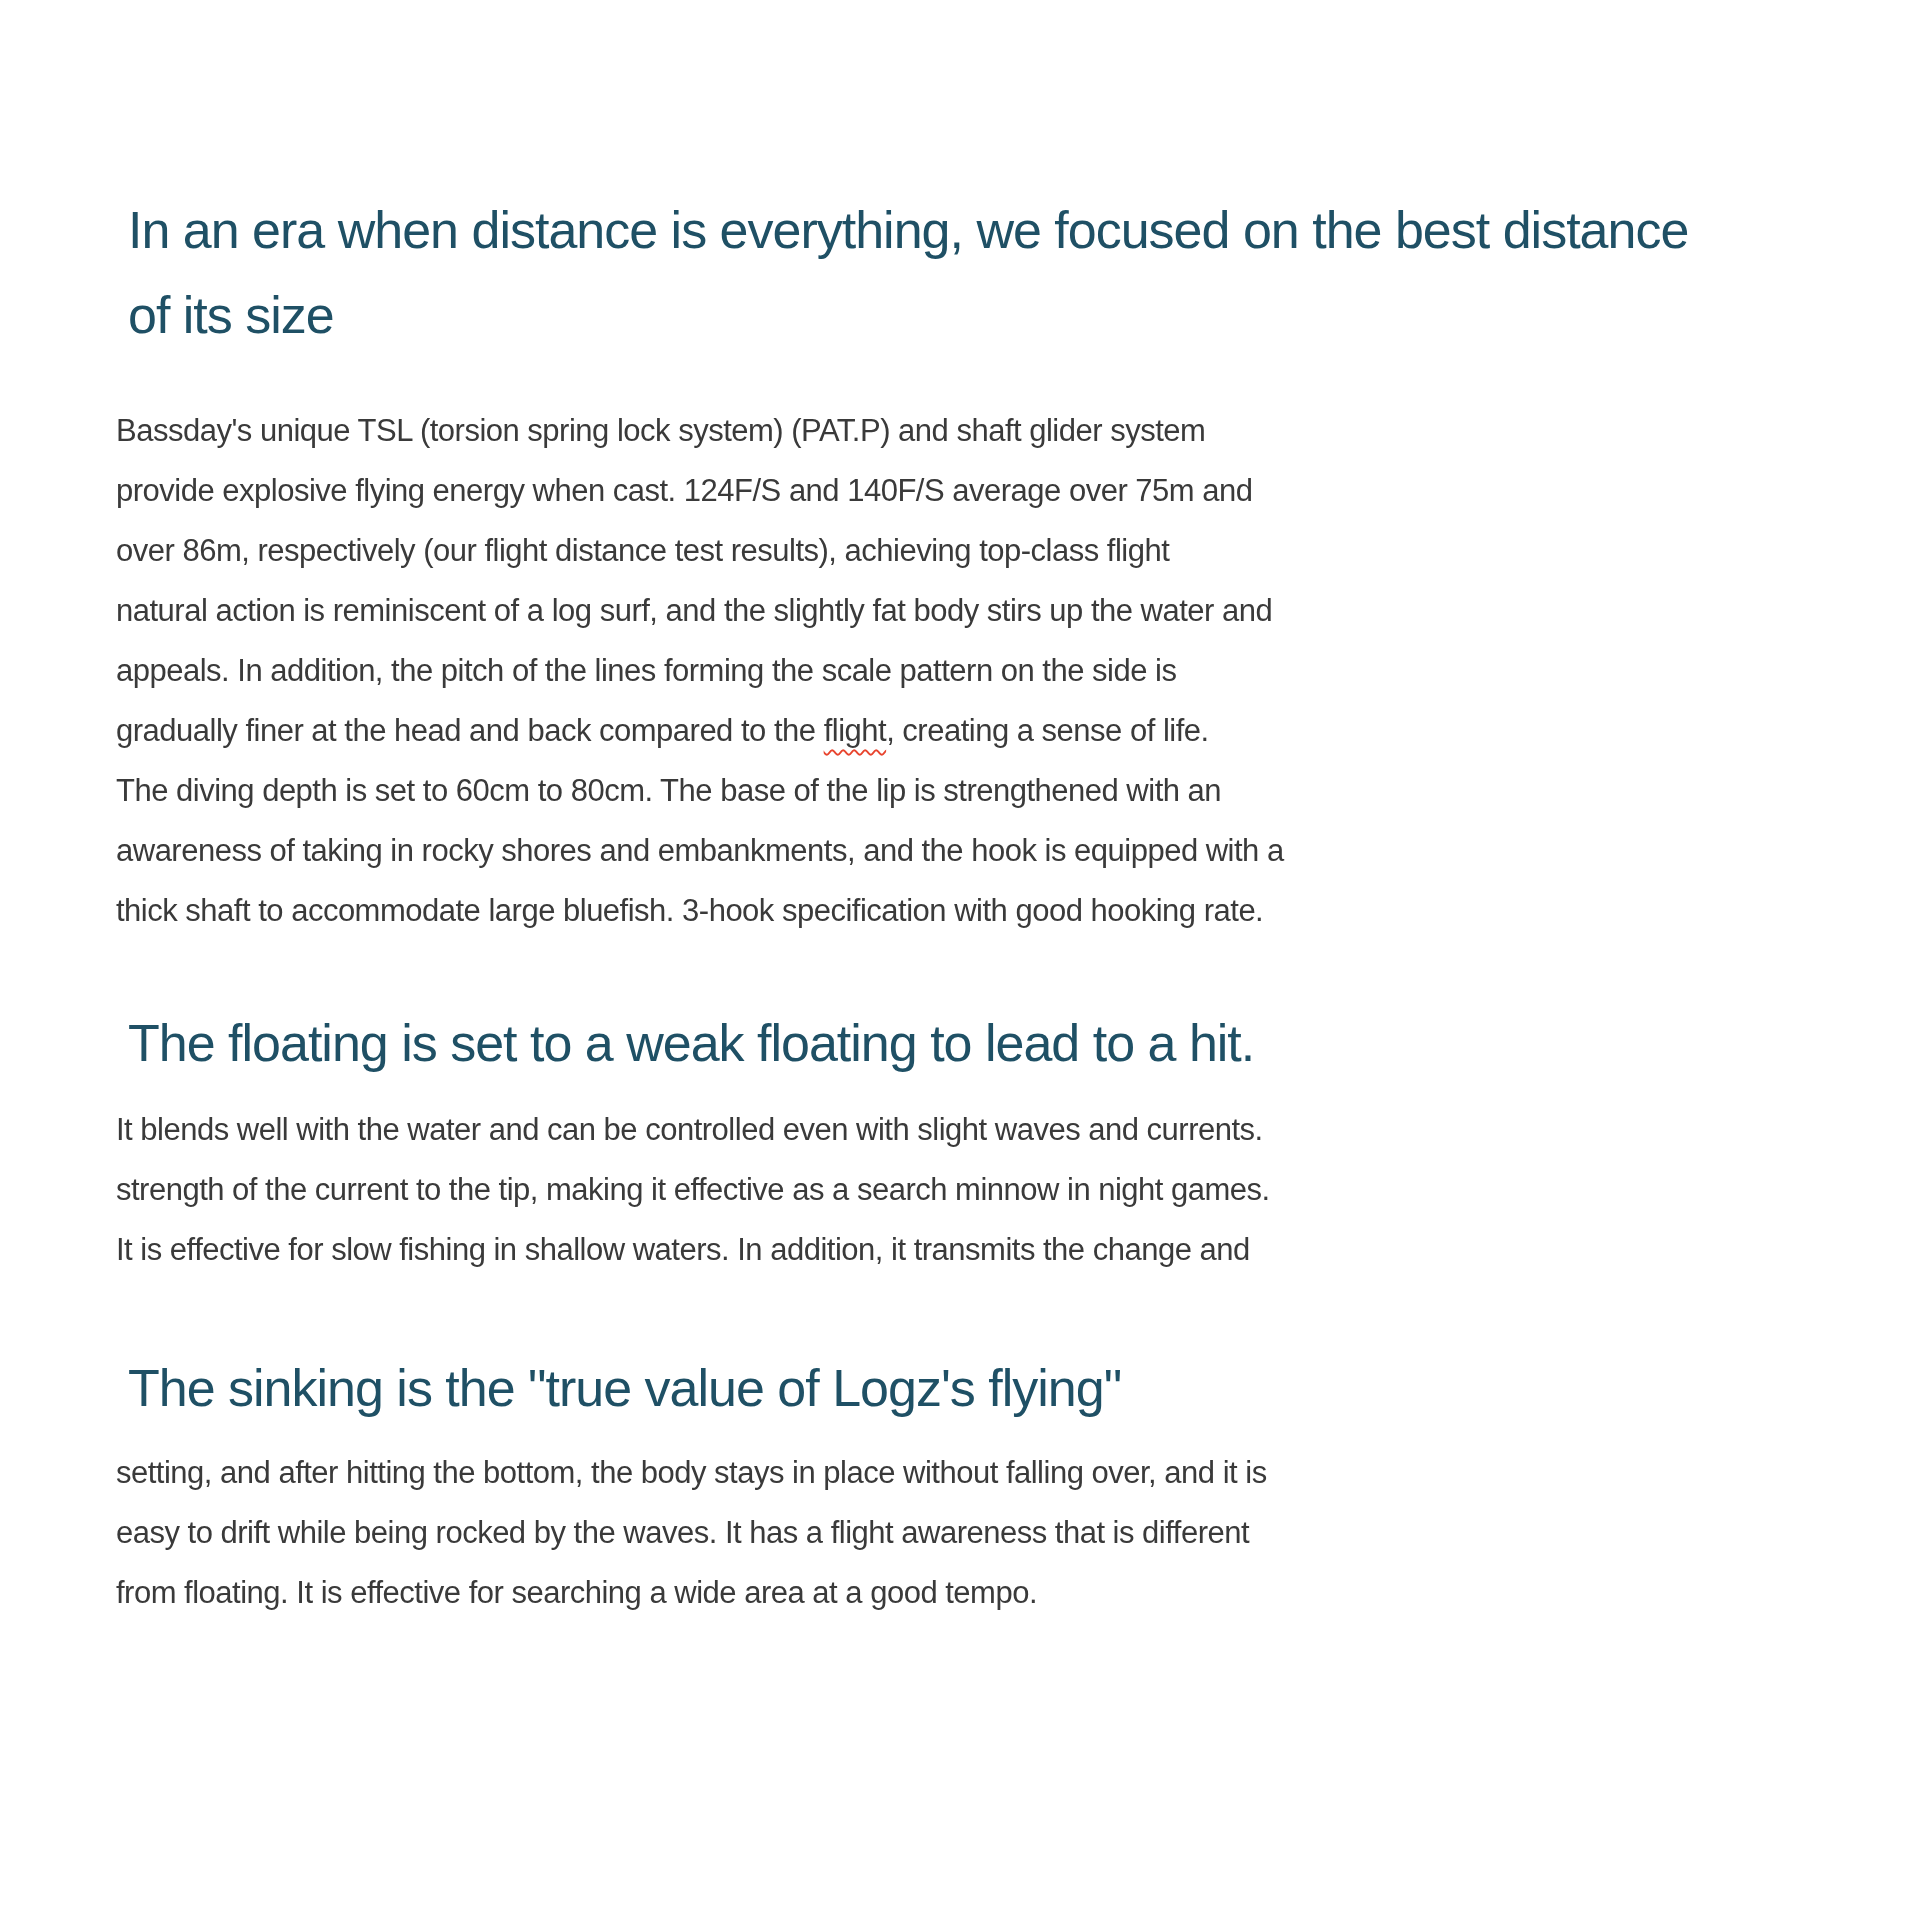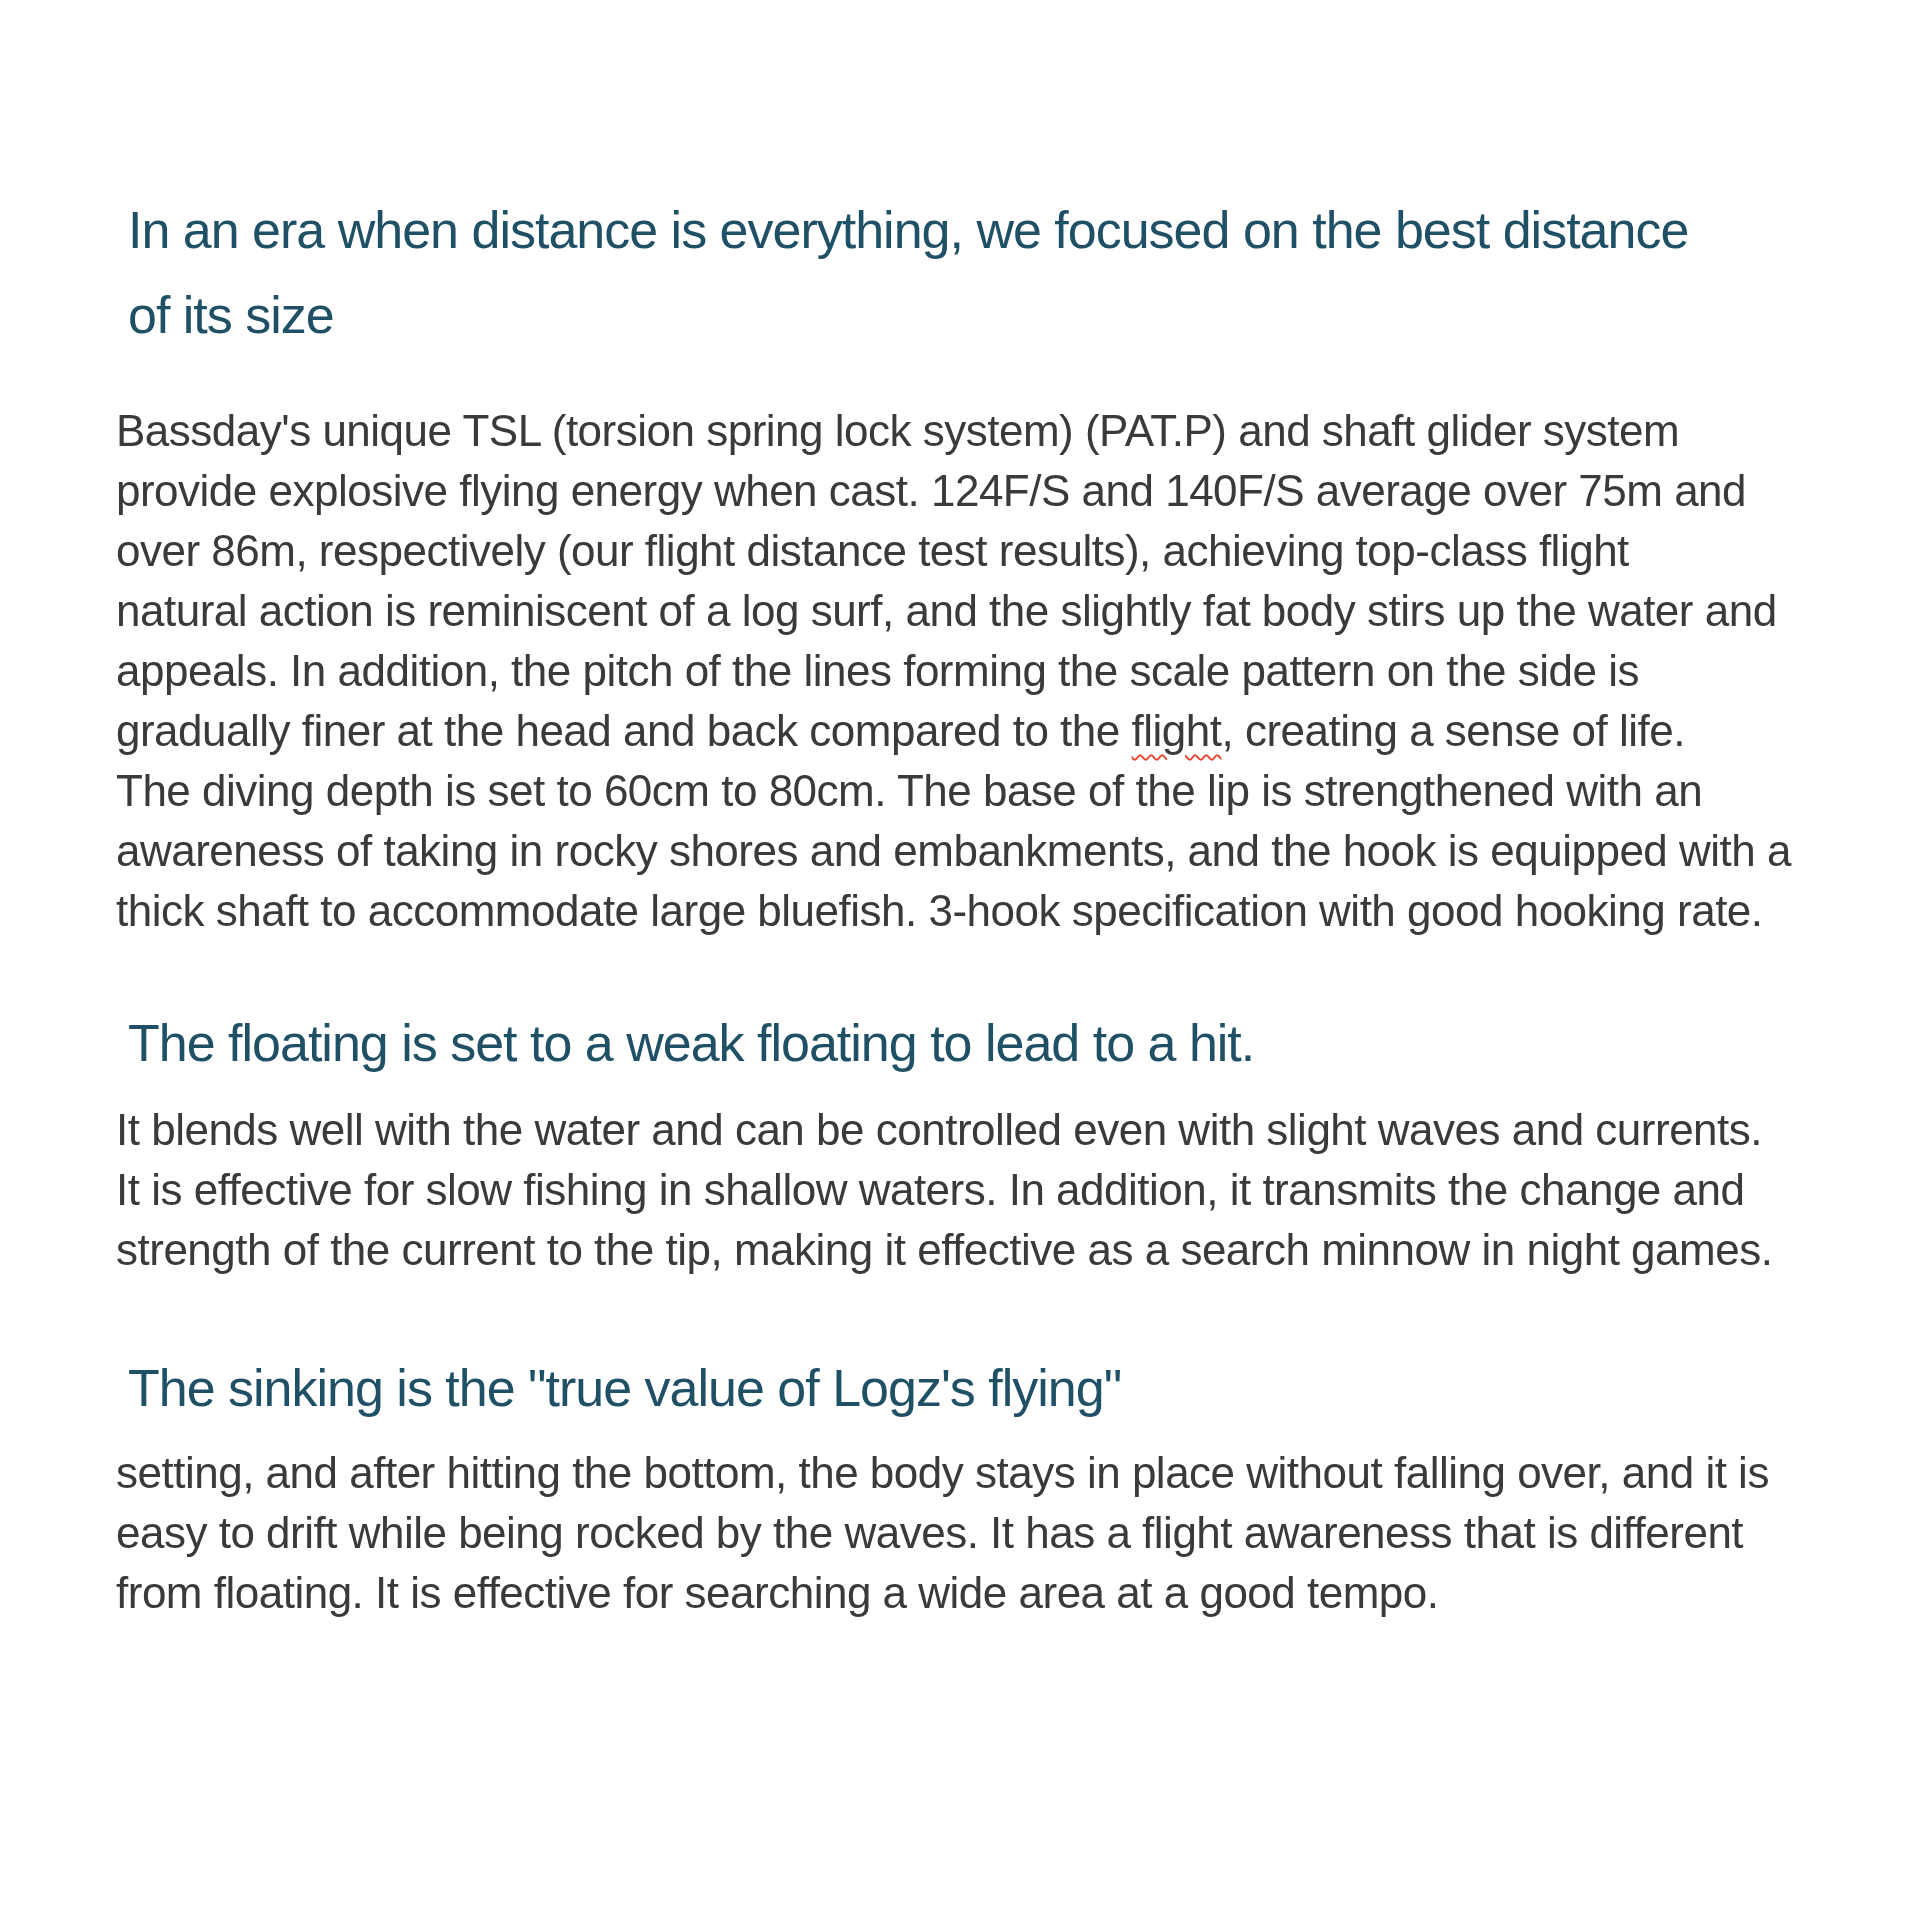"Bassday's unique TSL (torsion spring" p.body { font-size: 44px -> 31px }
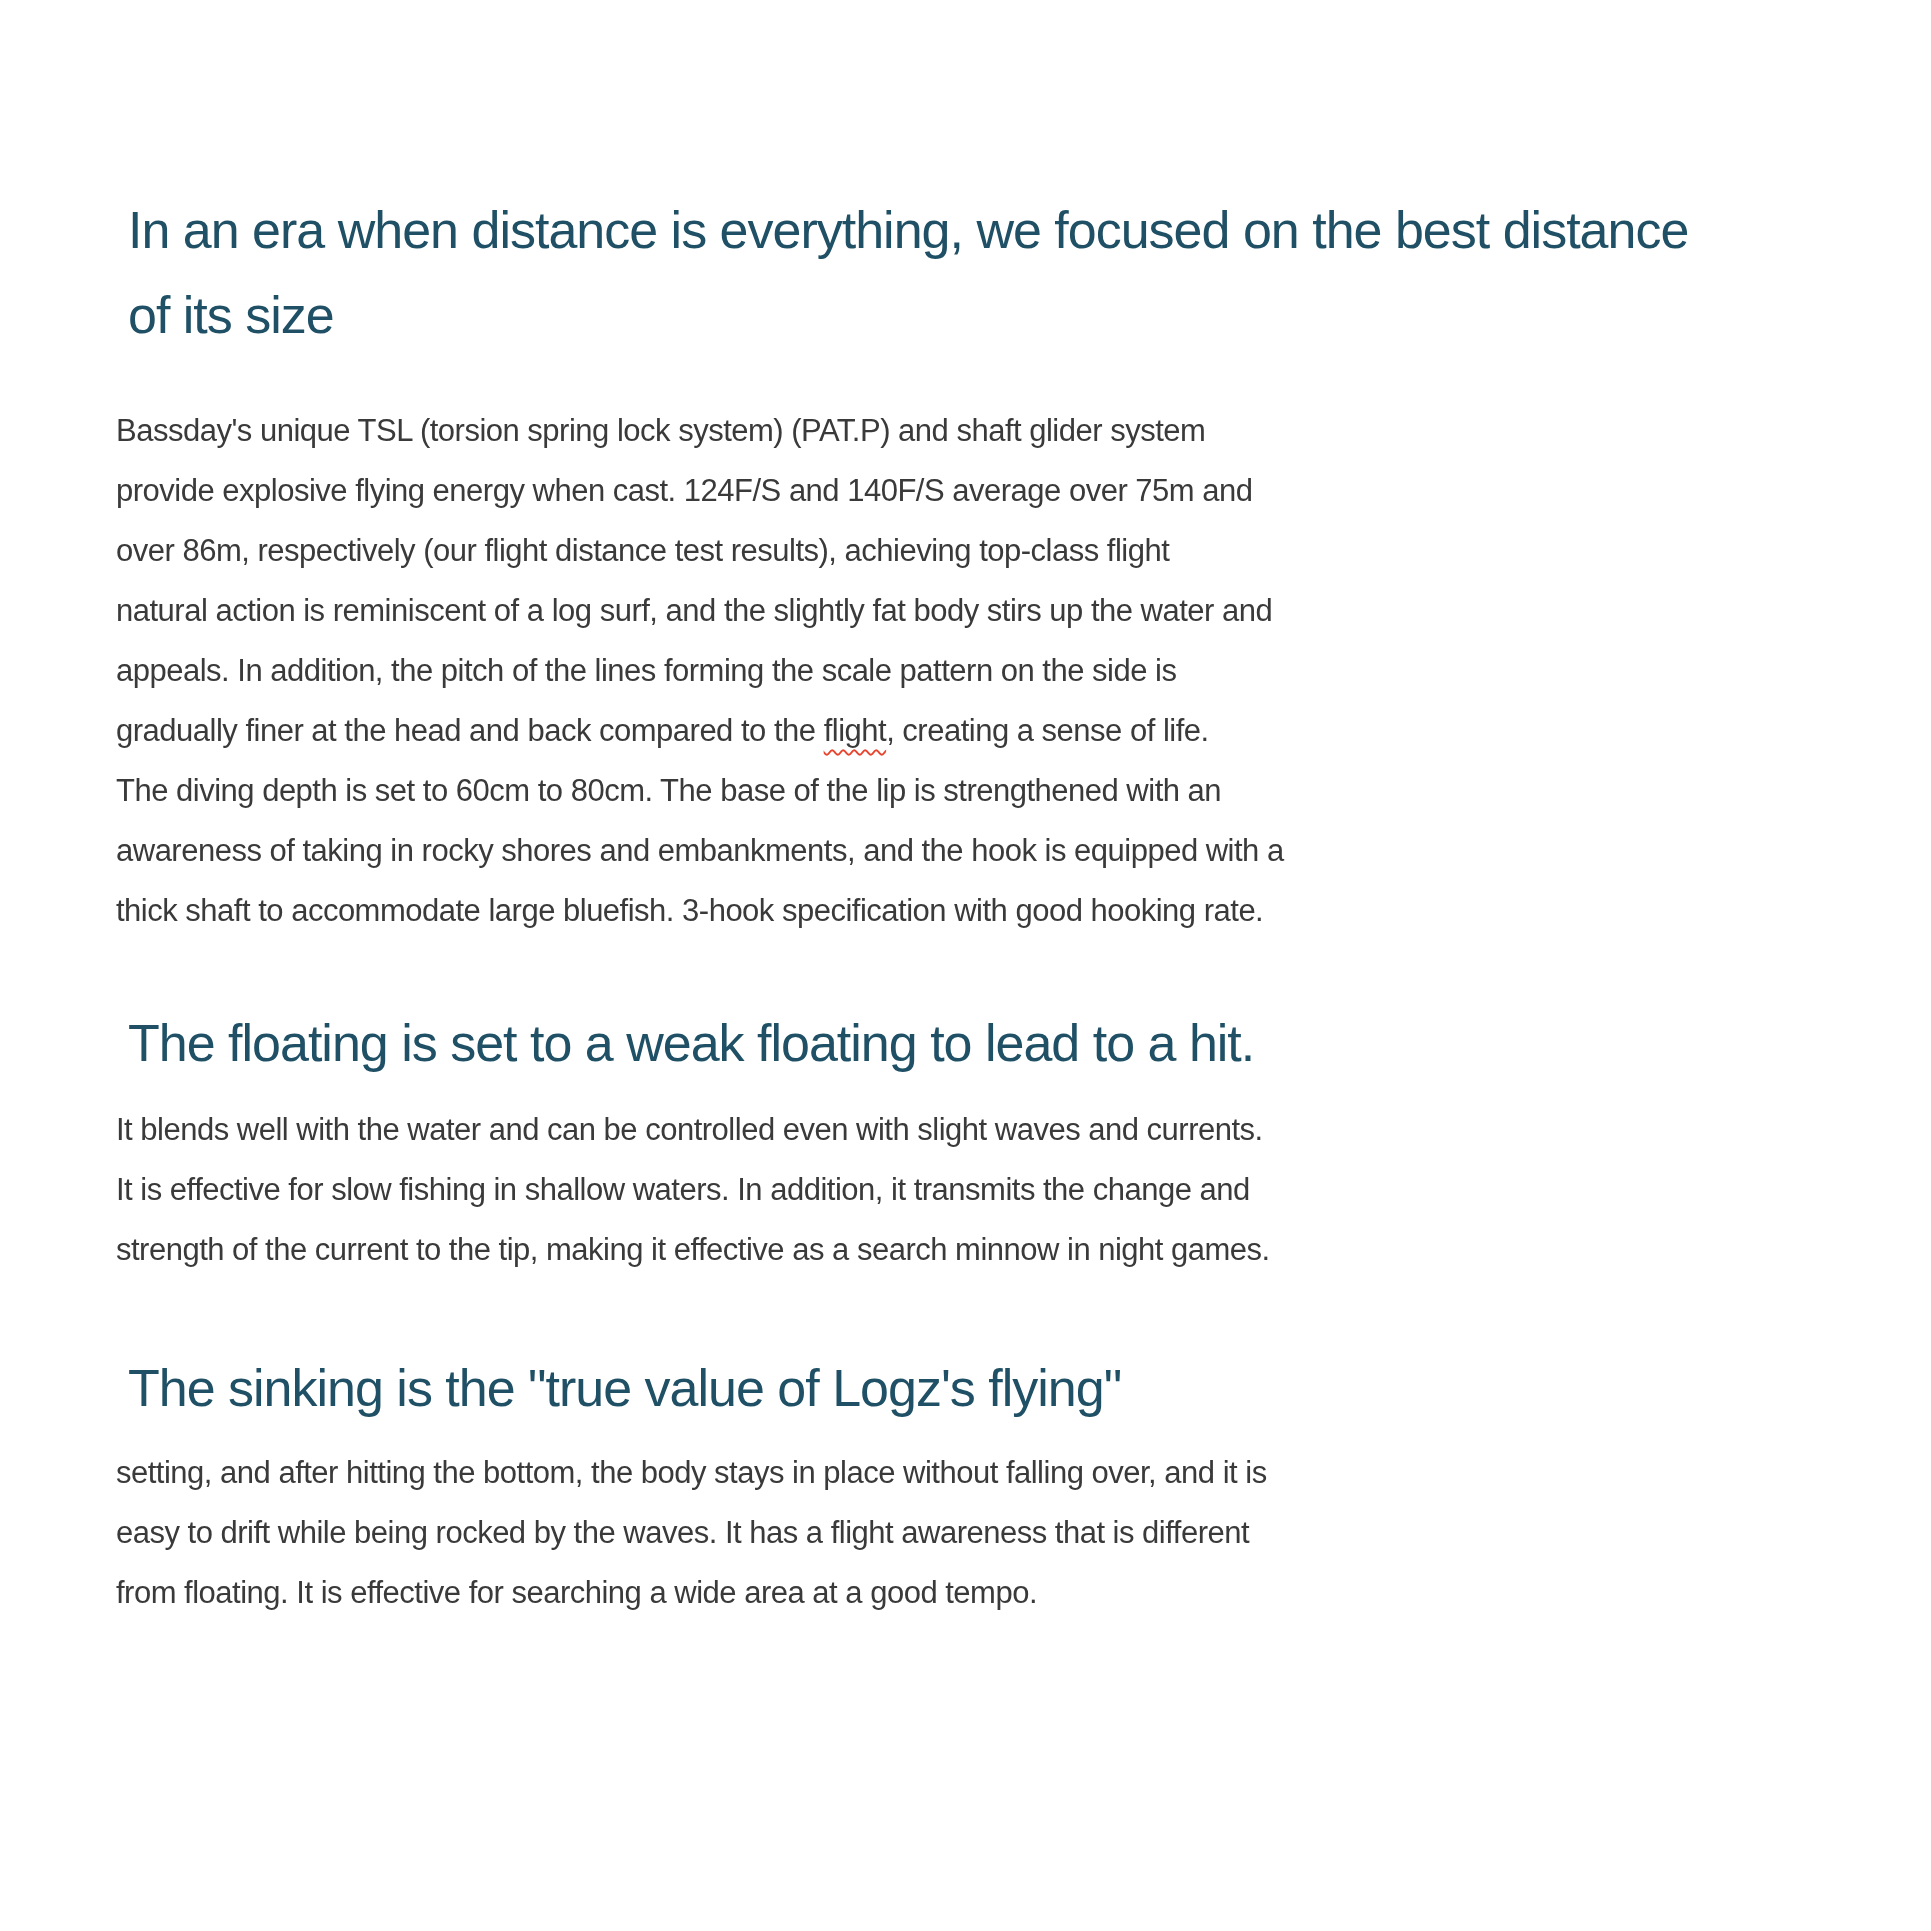"It is effective for slow" span.line { order: before "strength of the current to" -> after "strength of the current to" }
